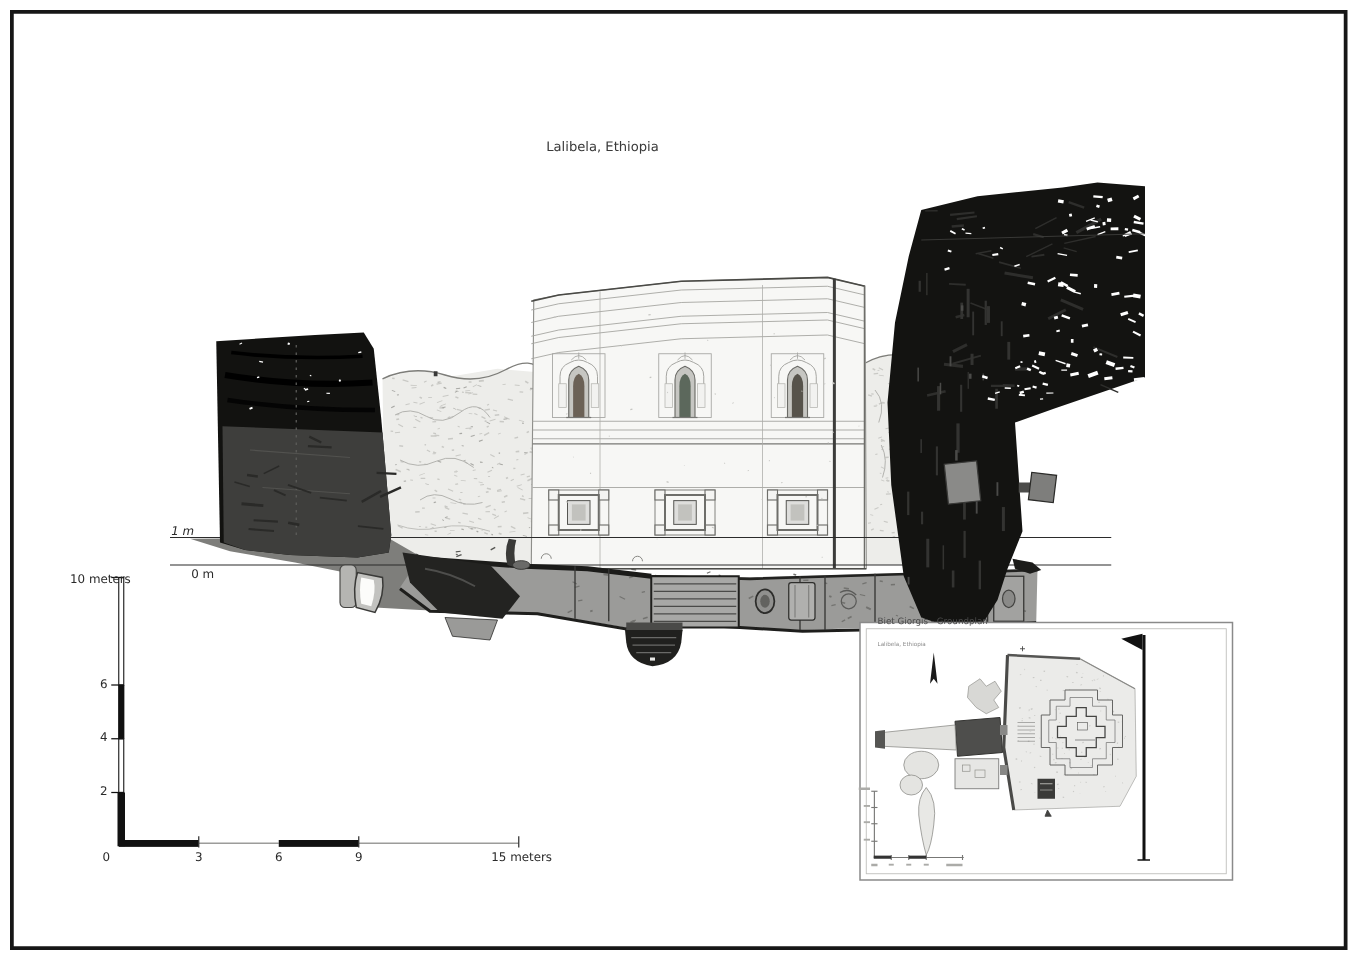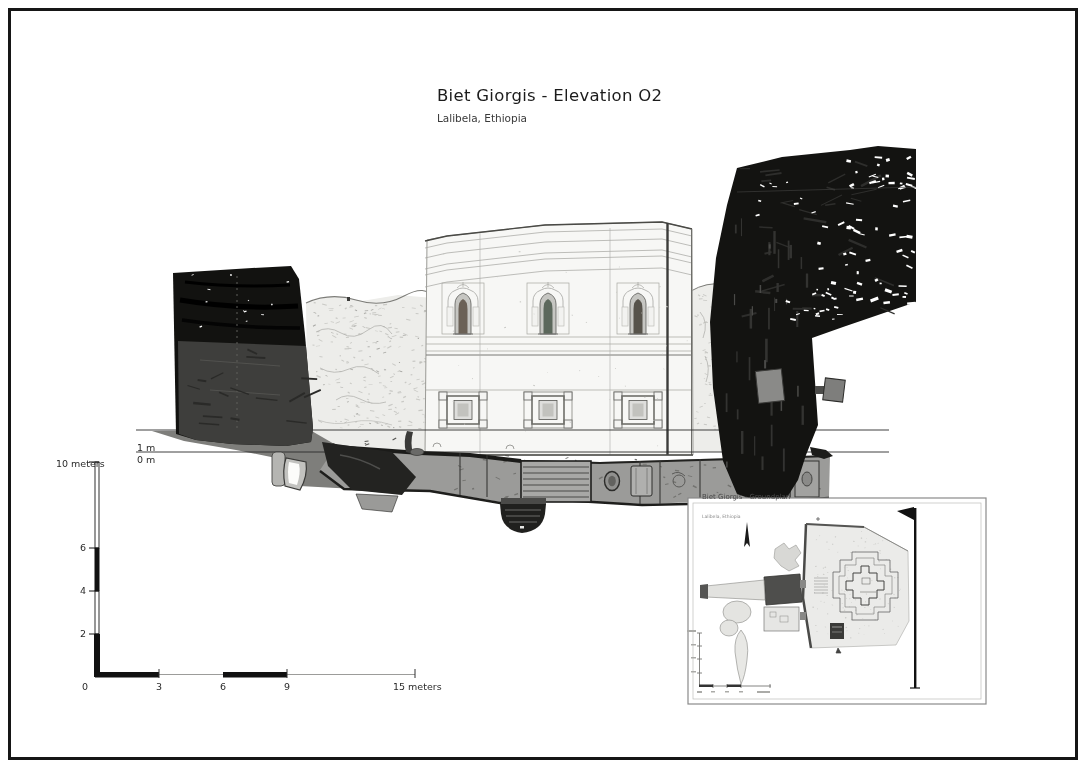"Biet Giorgis - Elevation O2" div.abs { html: <div>Biet Giorgis - Elevation O2</div> -> none }
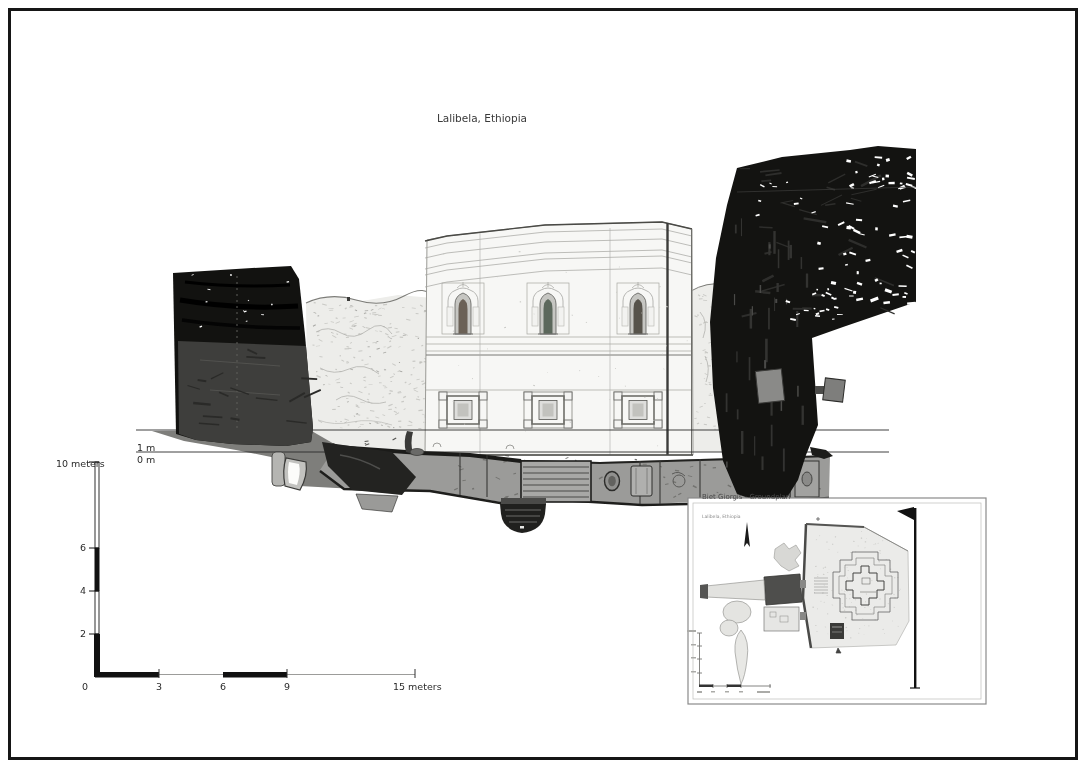"1 m" .lbl-1m { font-style: none -> italic; top: 442px -> 420px }
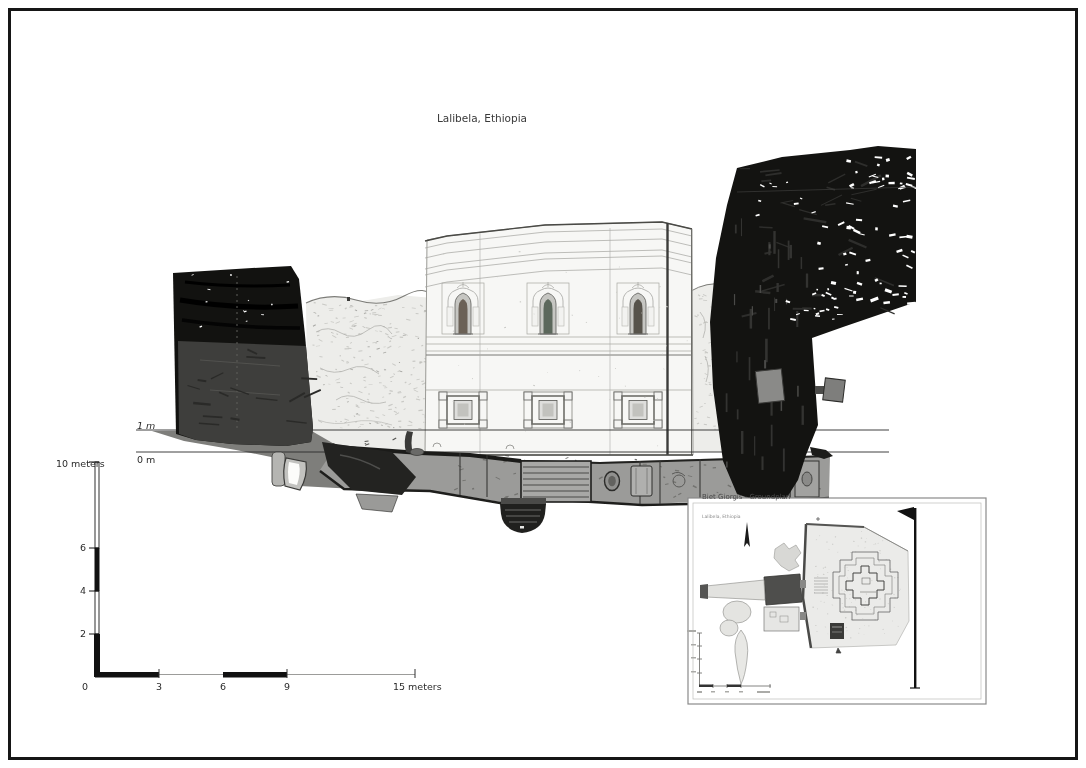"0 m" .lbl-0m { left: 137px -> 153px }
